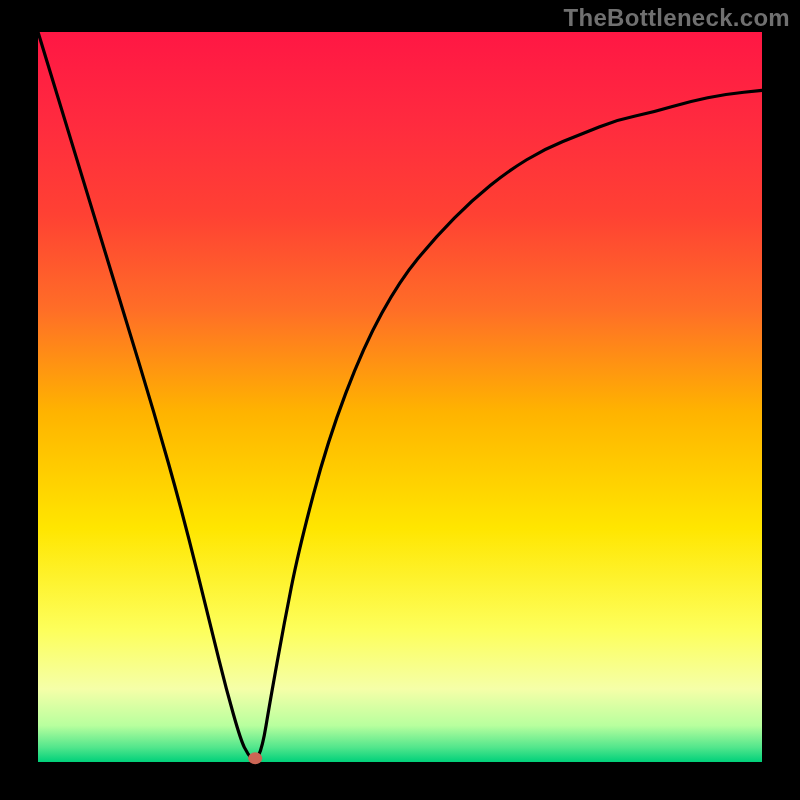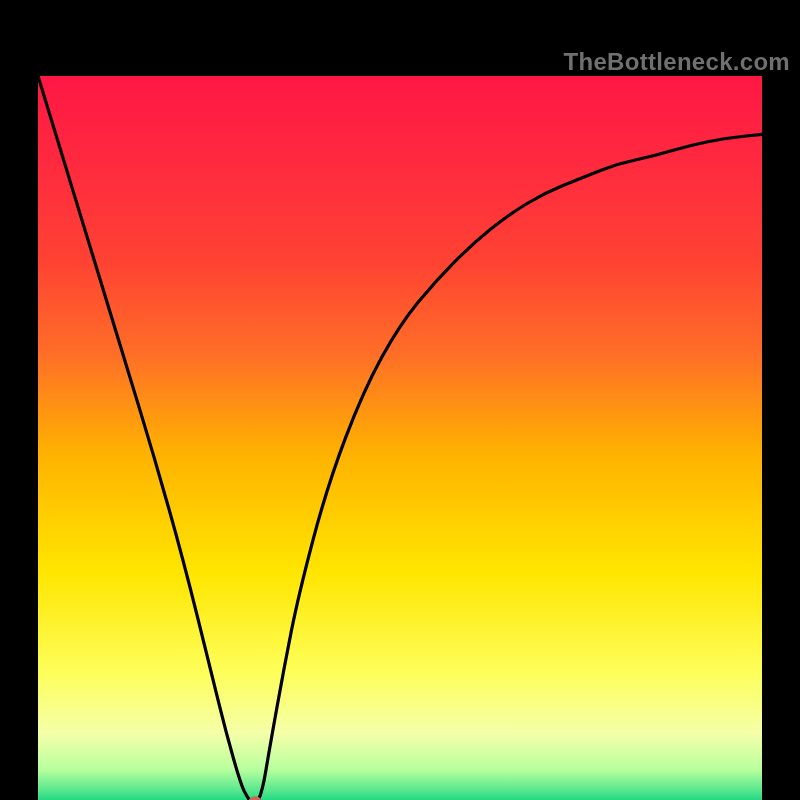"TheBottleneck.com" #chart-container { margin-top: 44px -> none }
